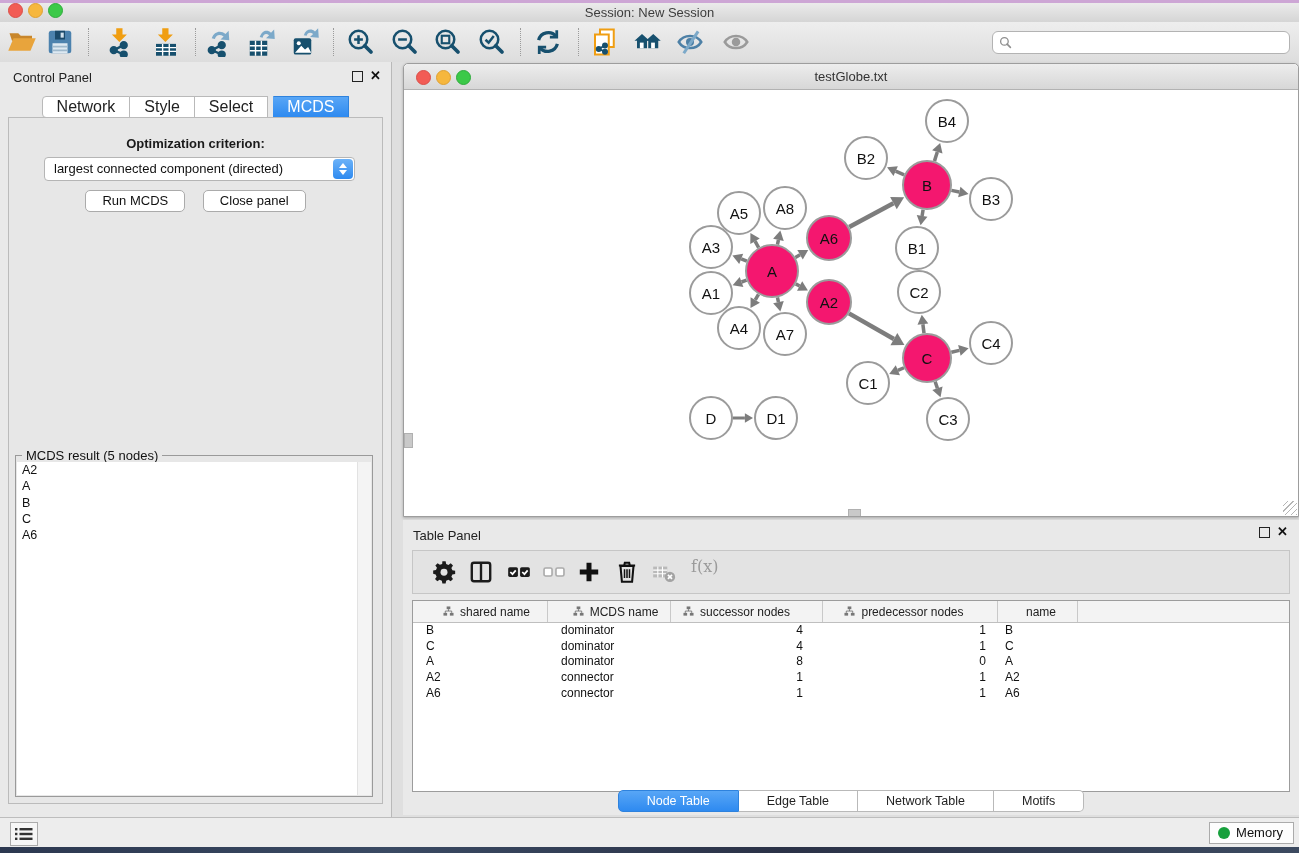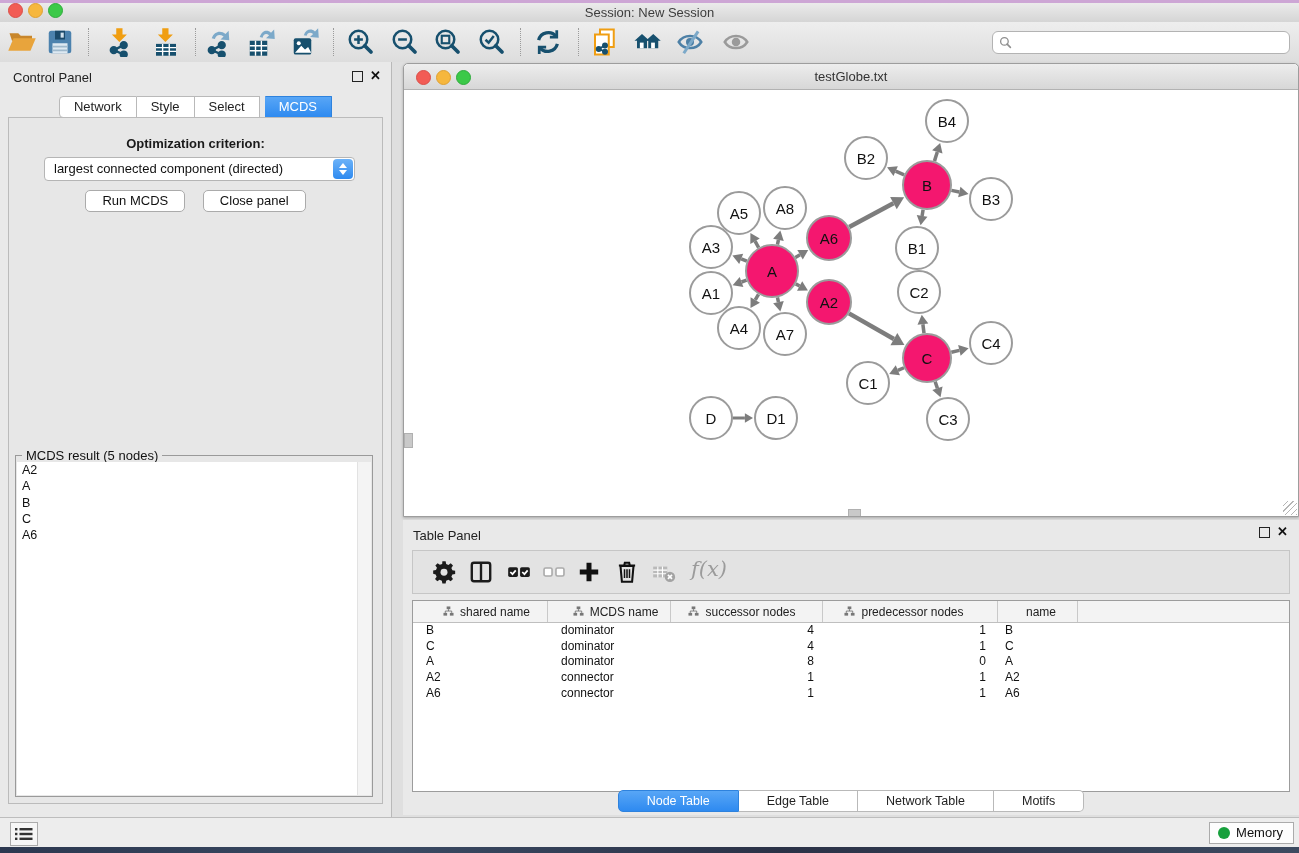"Network" .tab { font-size: 13px -> 16px }
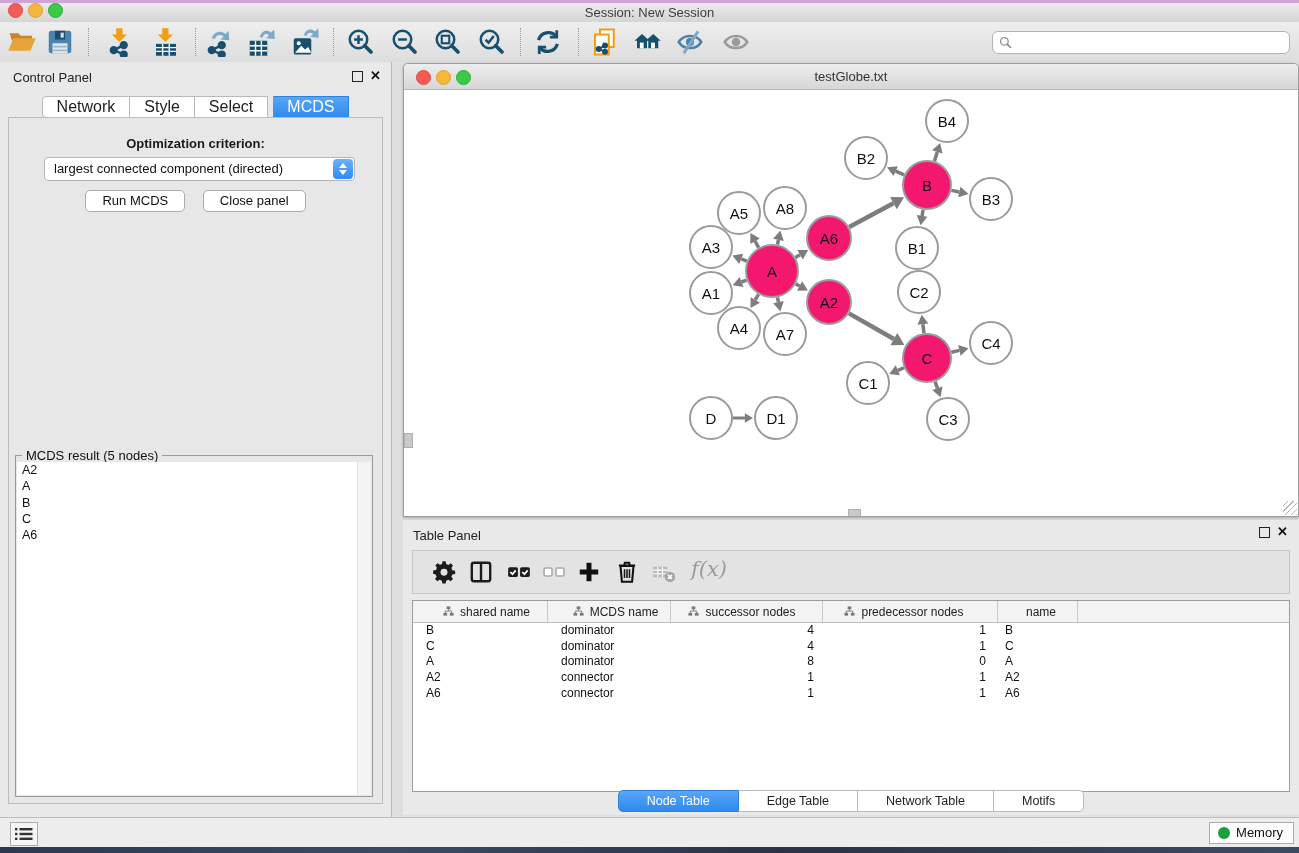"f(x)" .fx { font-size: 21px -> 16px; font-style: italic -> none }
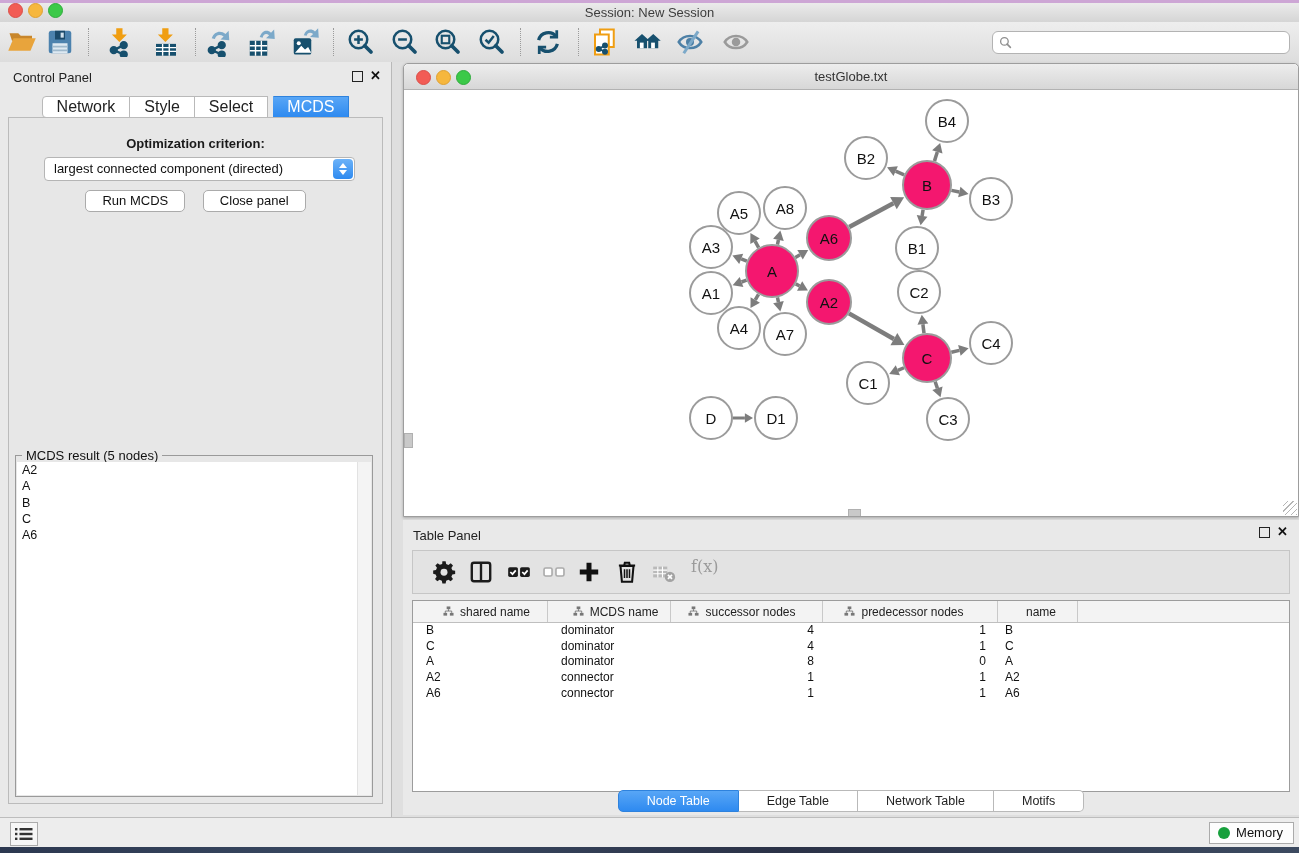"successor nodes" .c2 { padding-right: 9px -> 20px }
